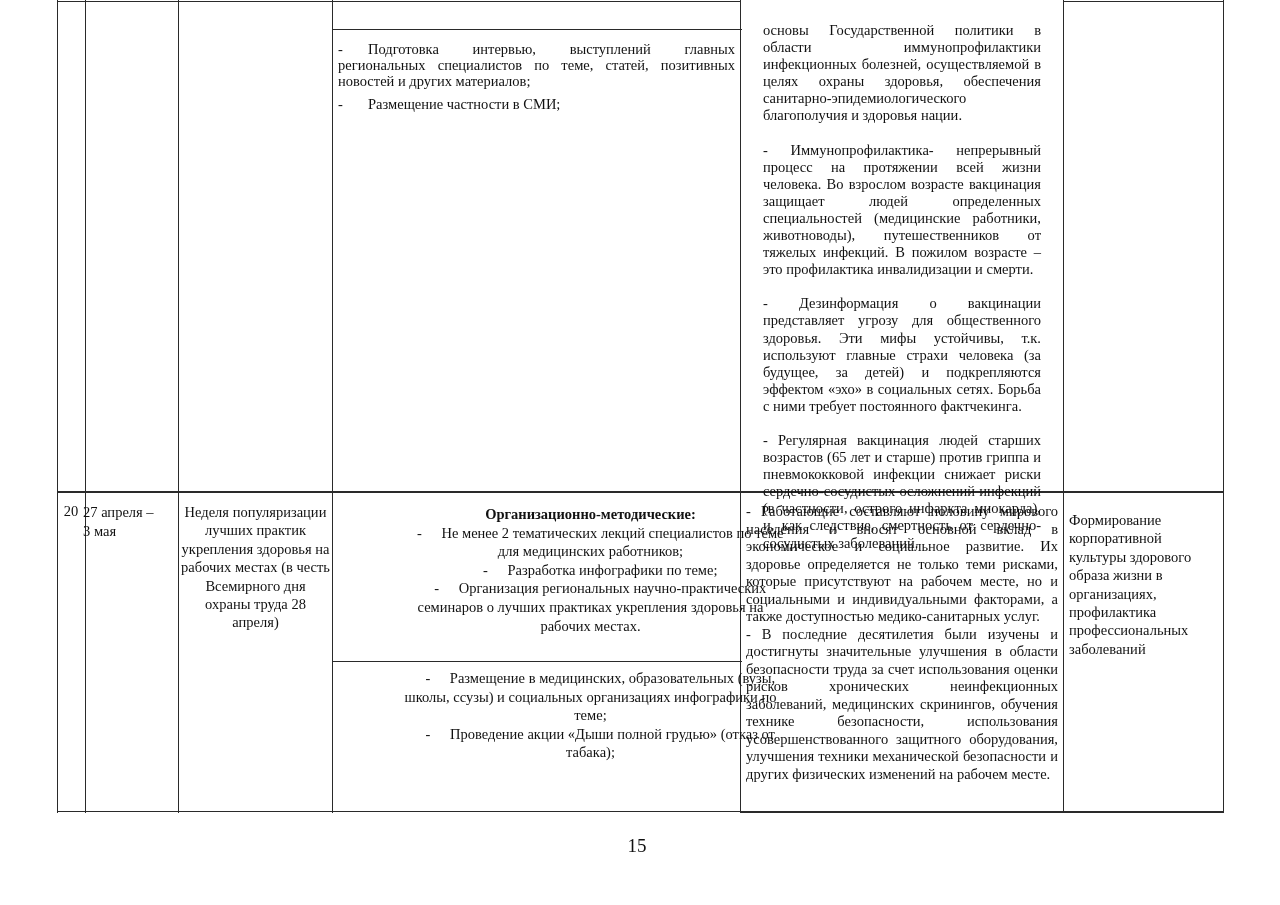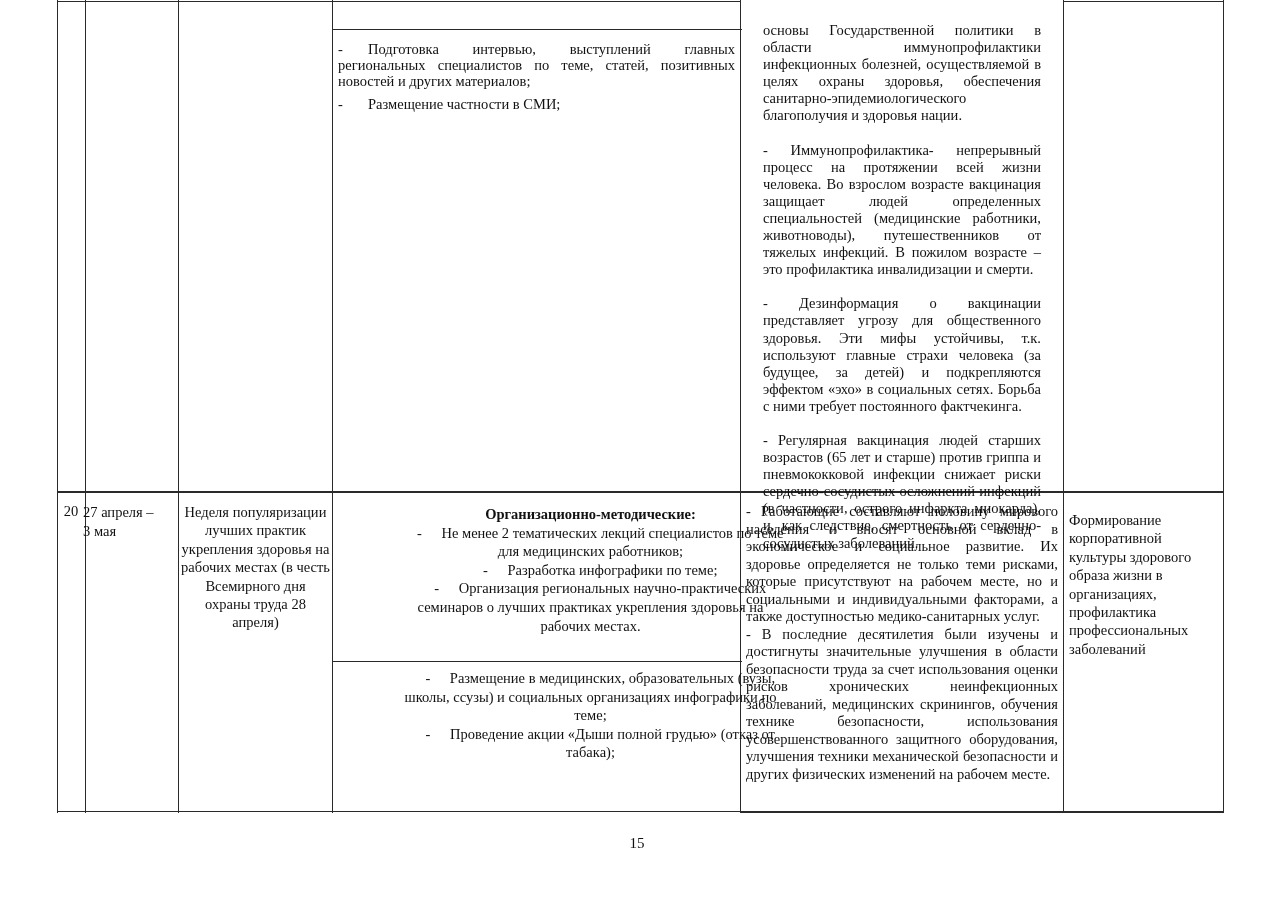"15" .page-num { font-size: 15px -> 19px }
